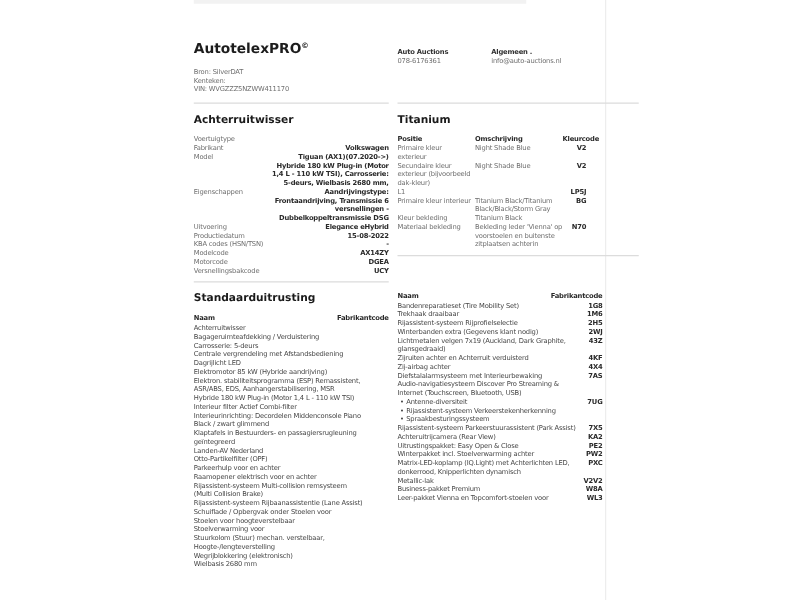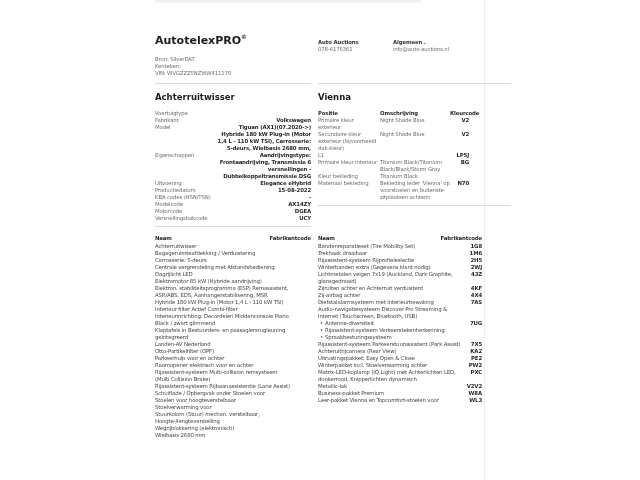"Vienna" div.section-title { text: Vienna -> Titanium }
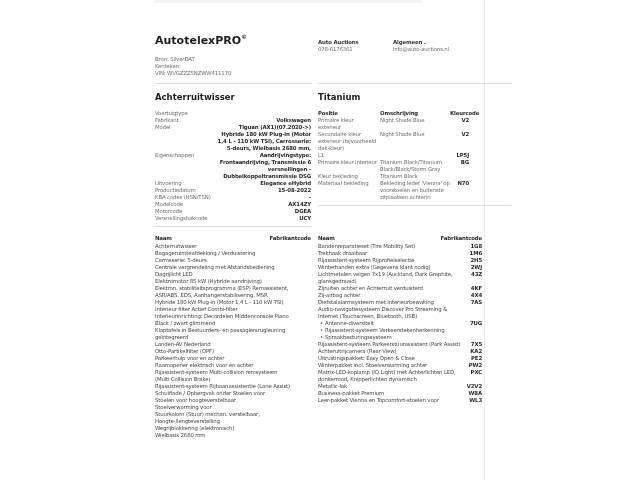"Standaarduitrusting" div.section-title { html: none -> <div>Standaarduitrusting</div> }
